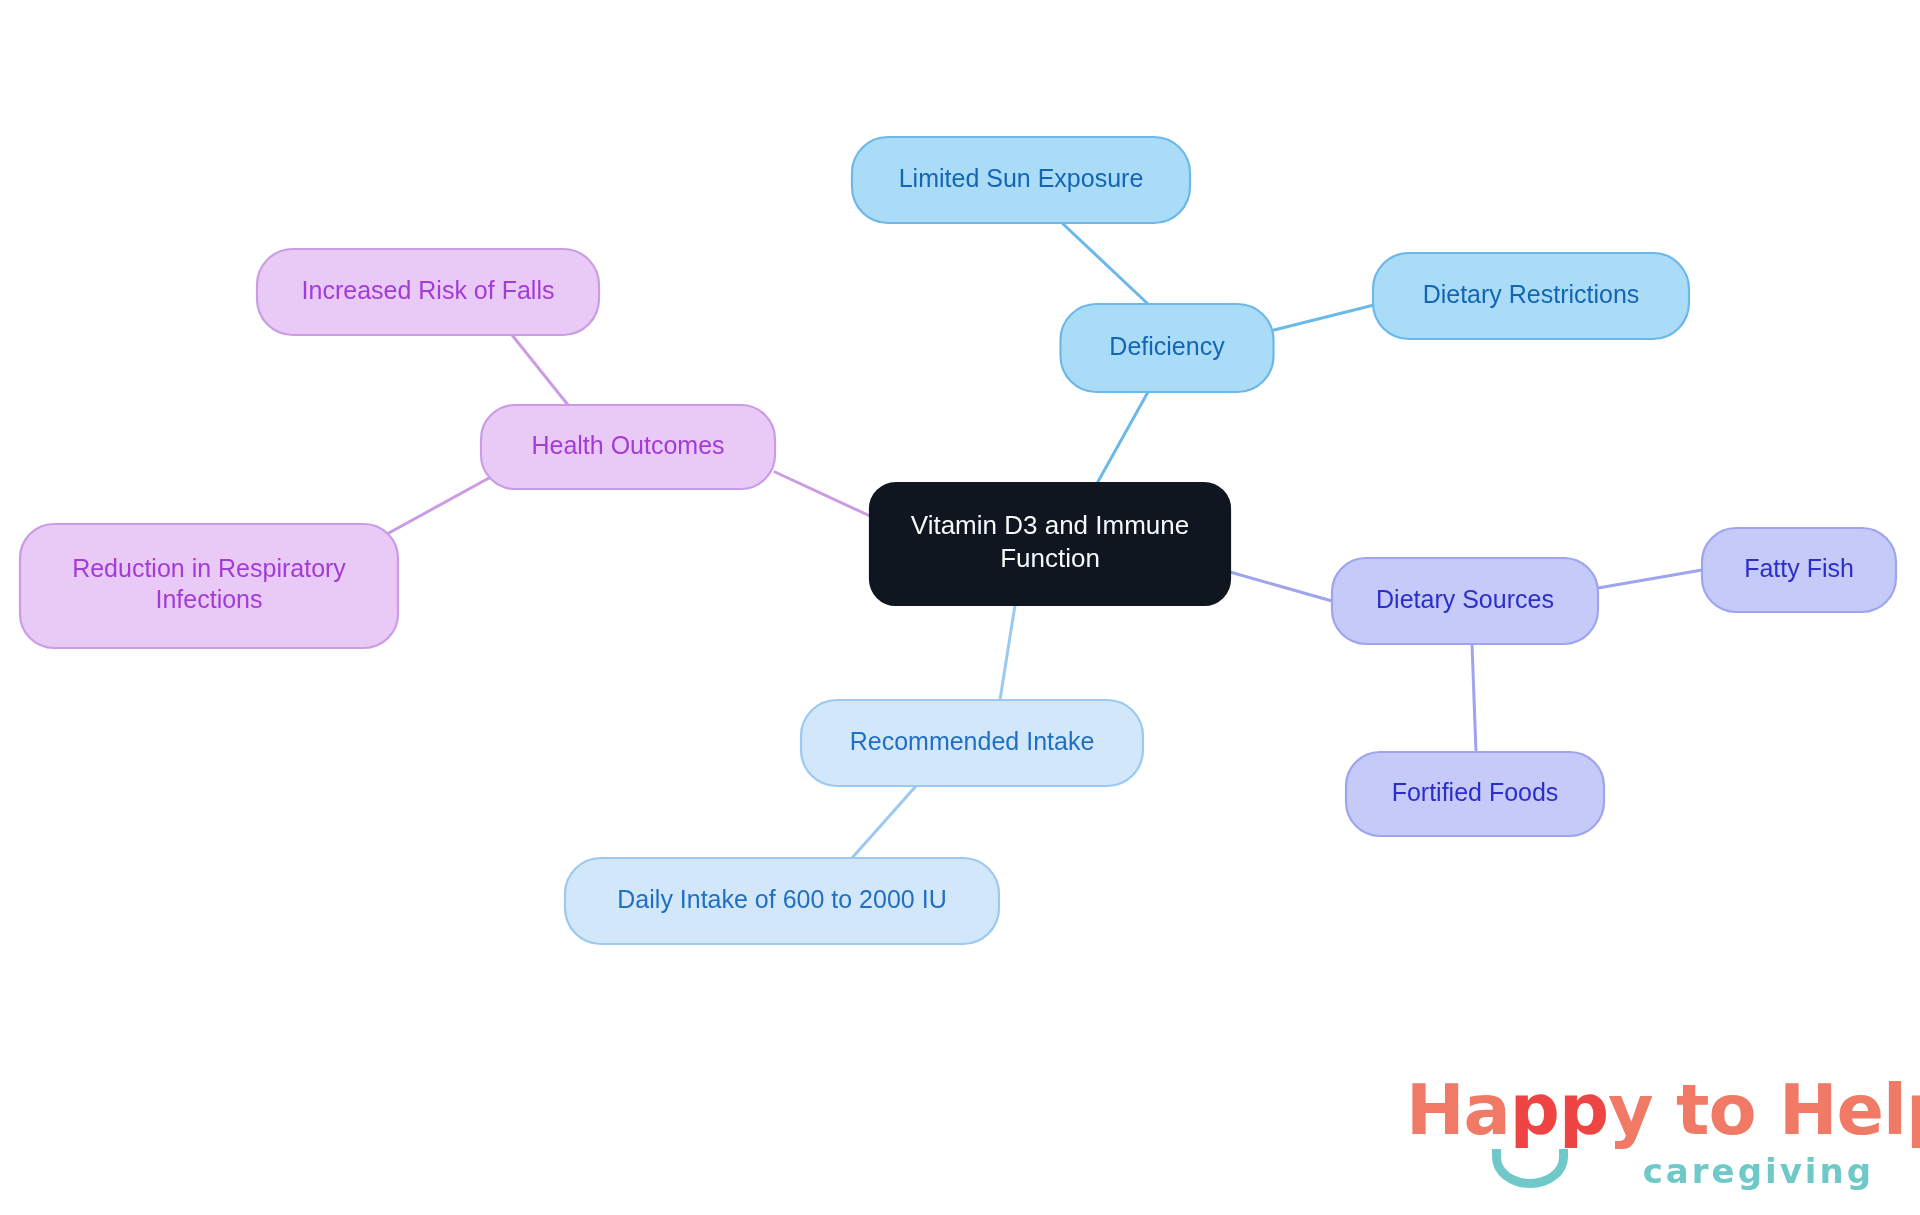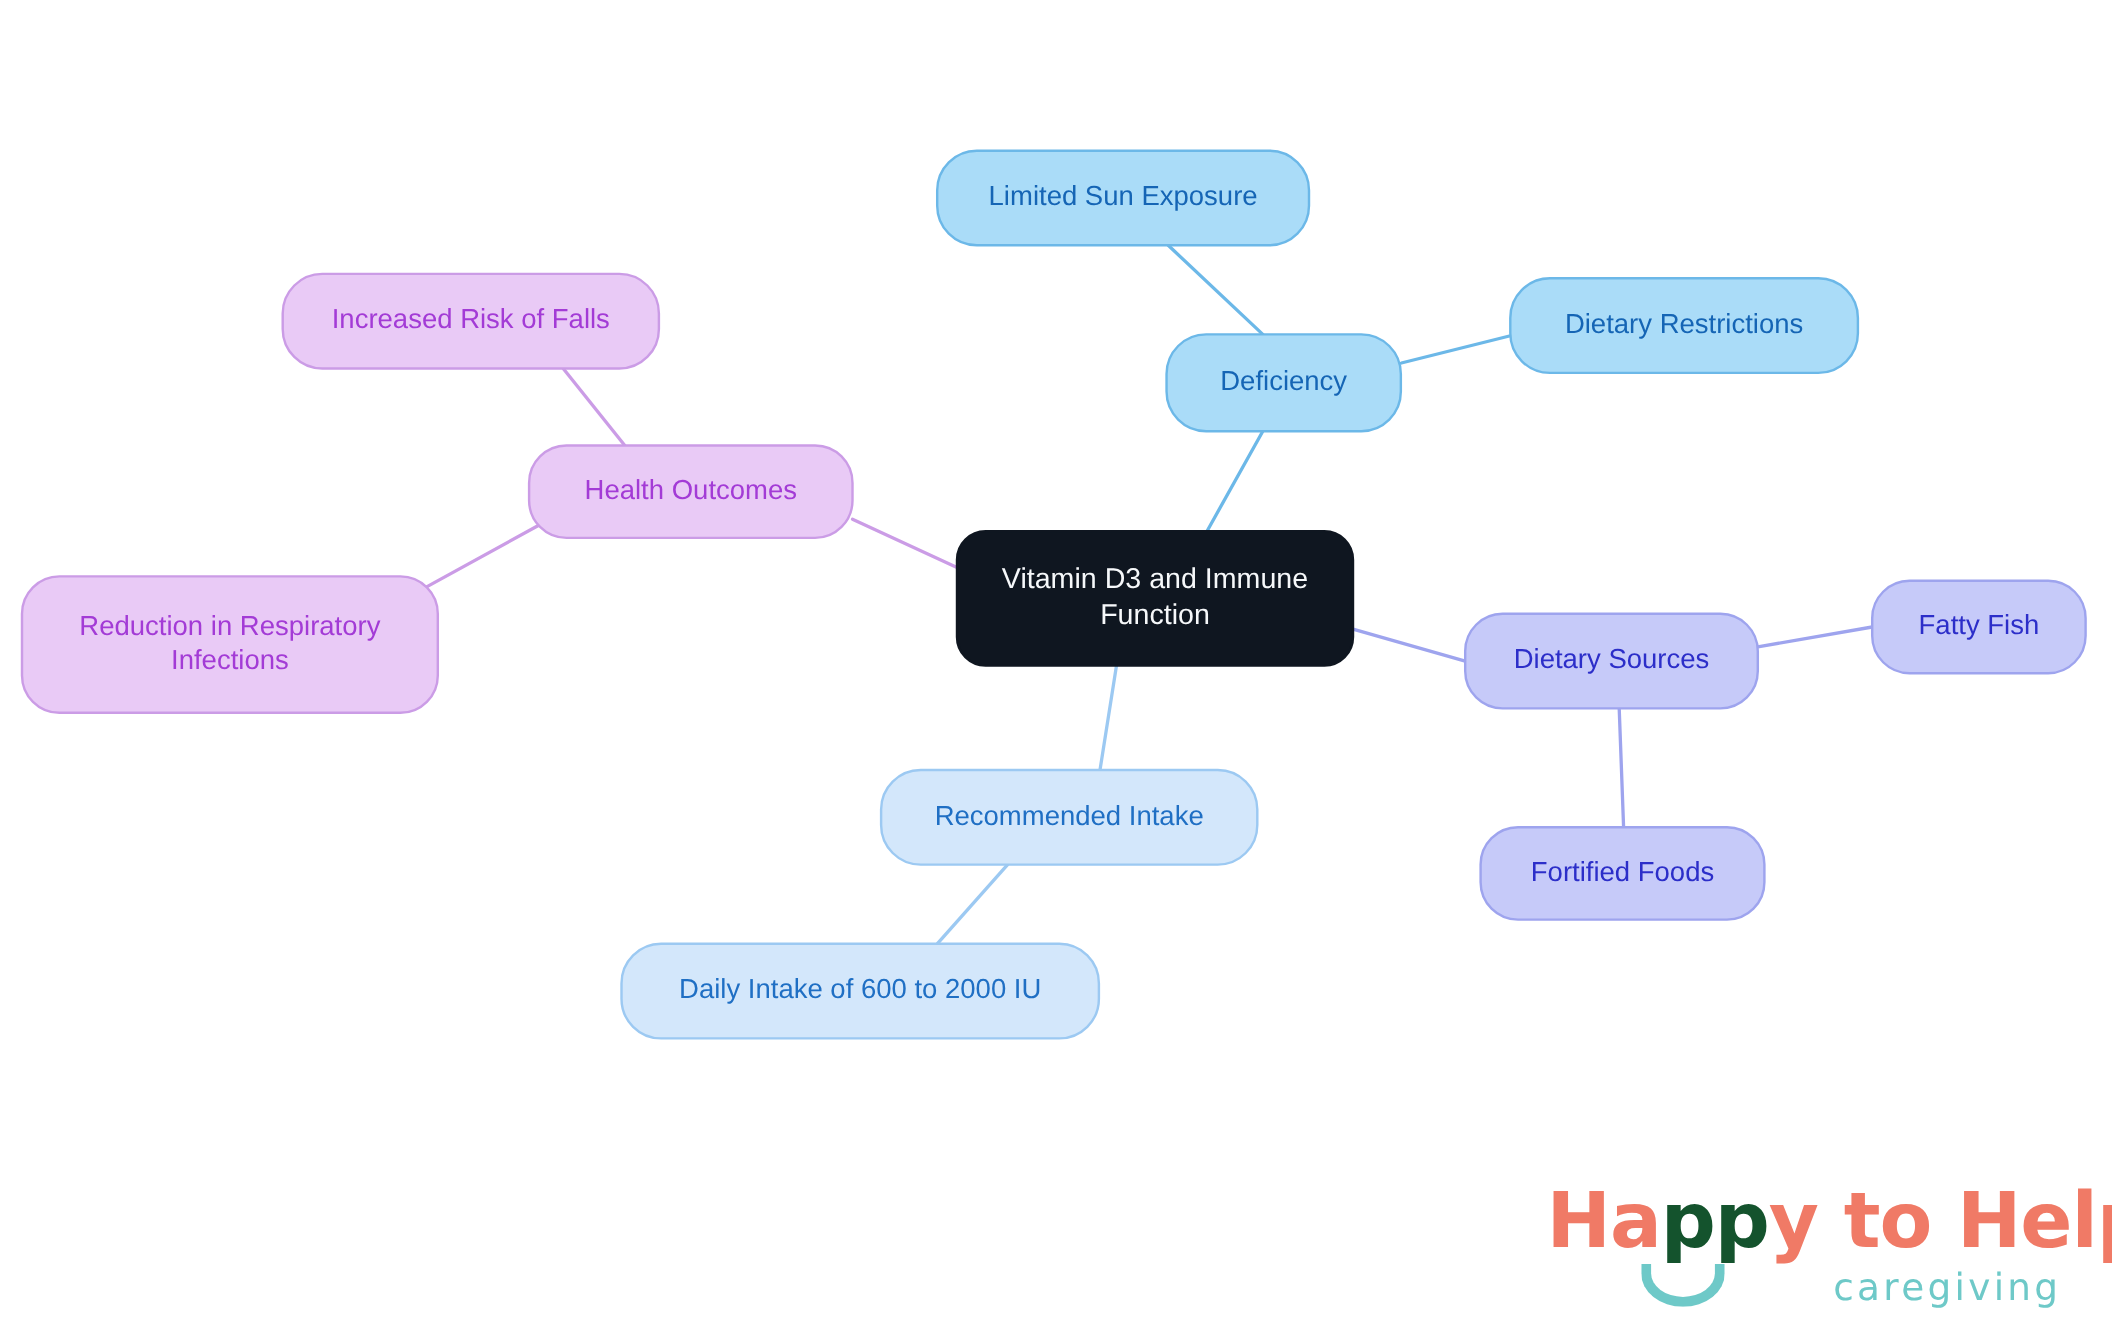"pp" .logo-accent { color: #14532d -> #ef4444 }
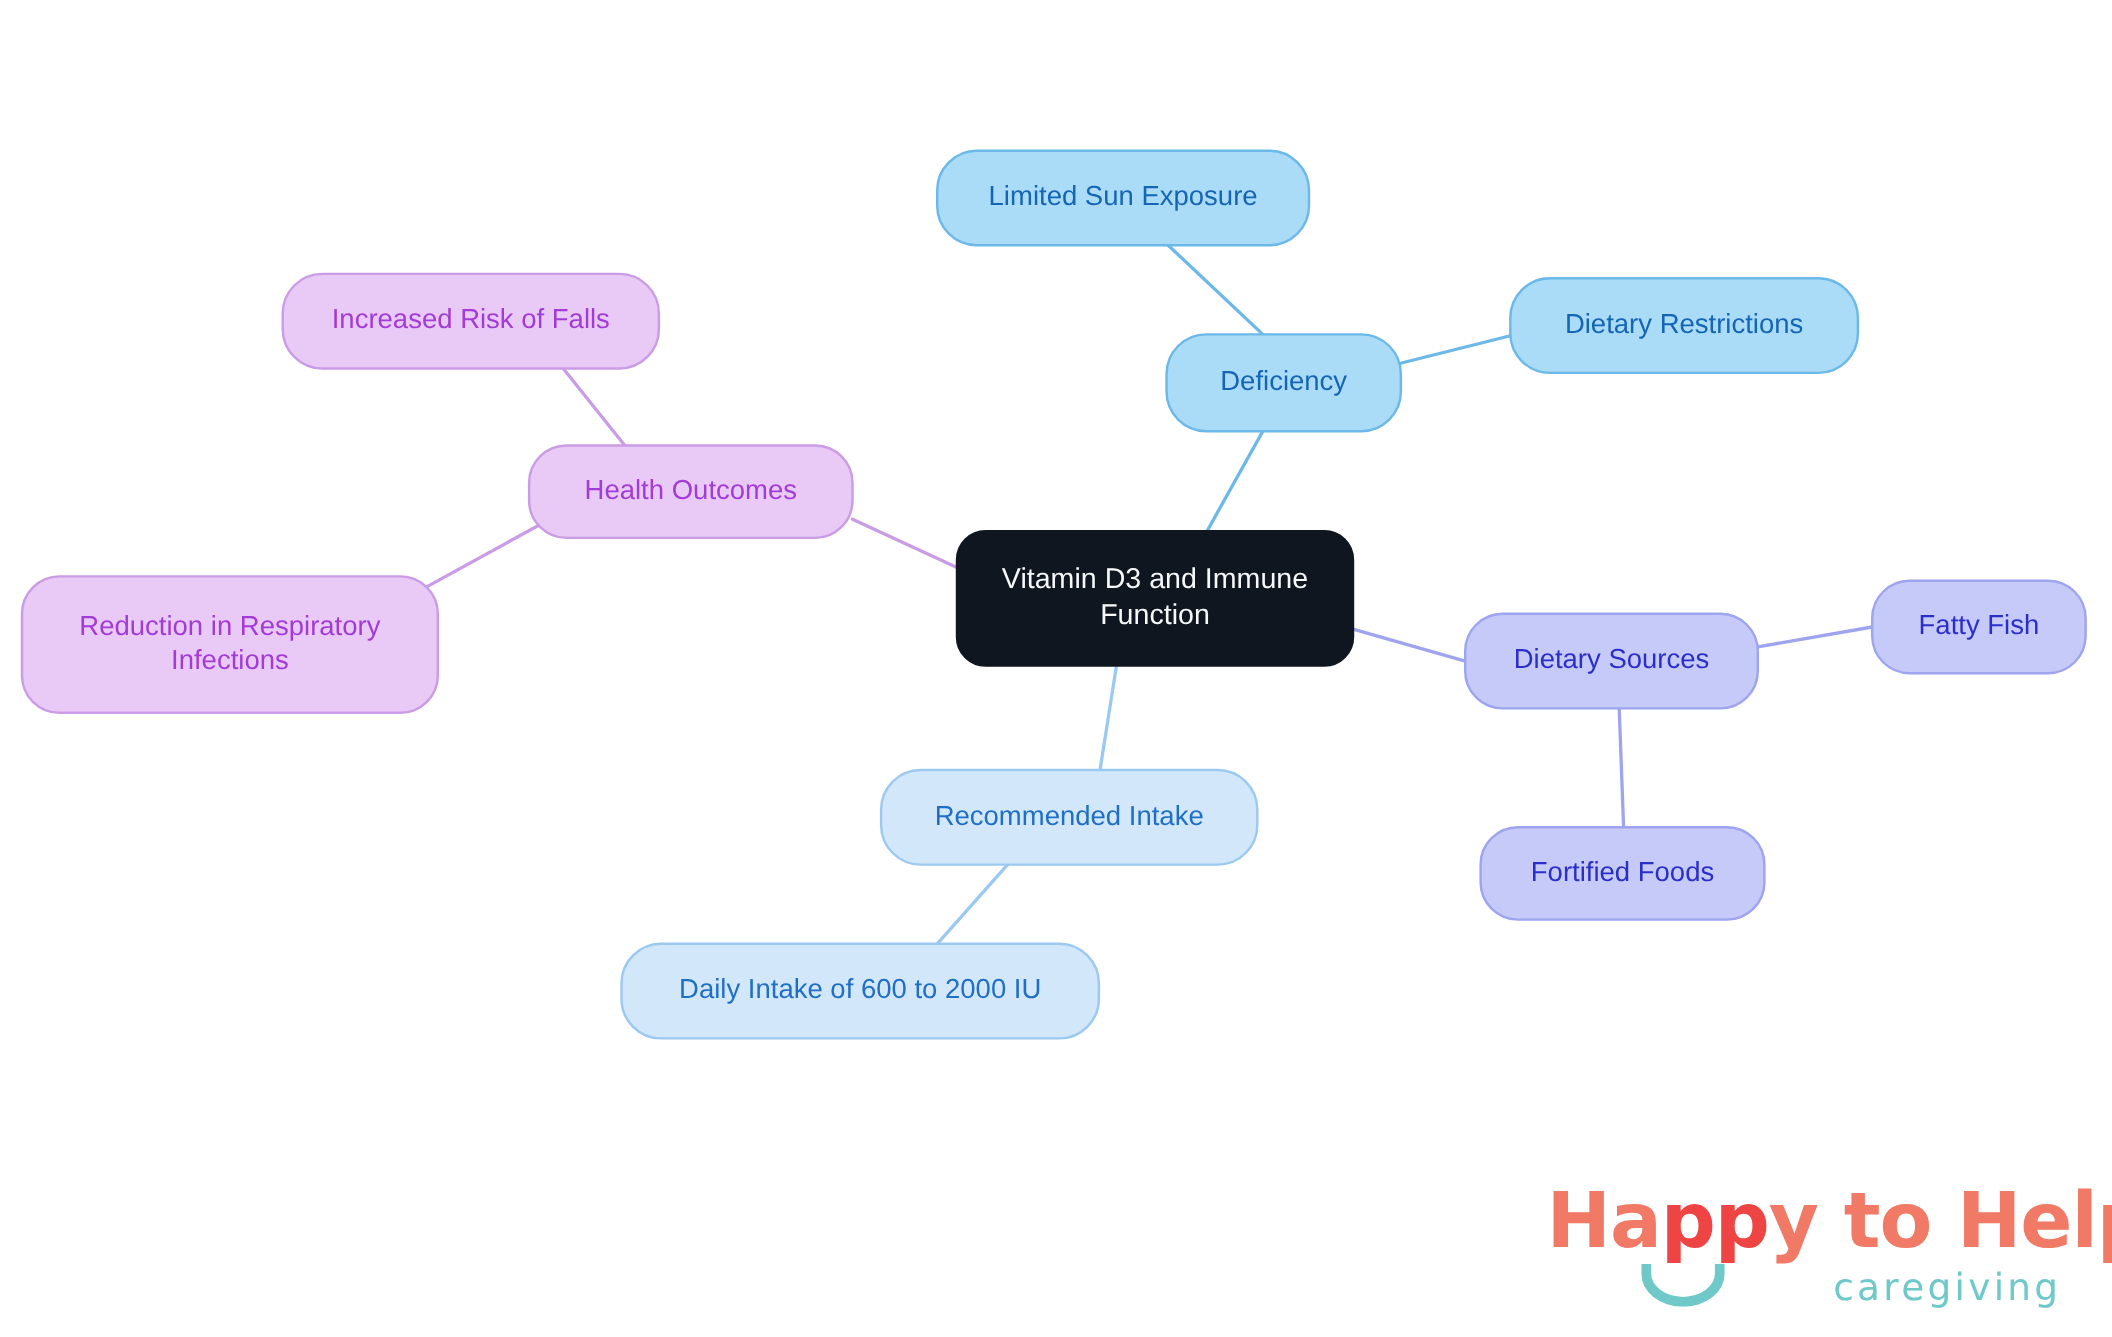"caregiving" .logo-tagline { font-weight: none -> bold }
